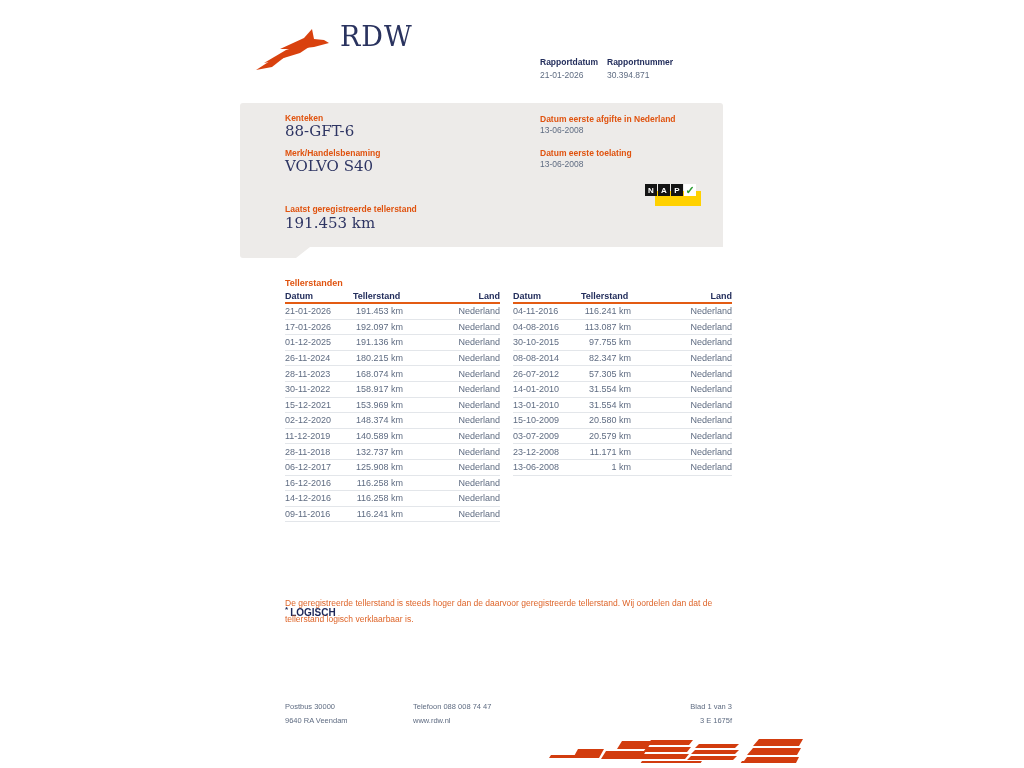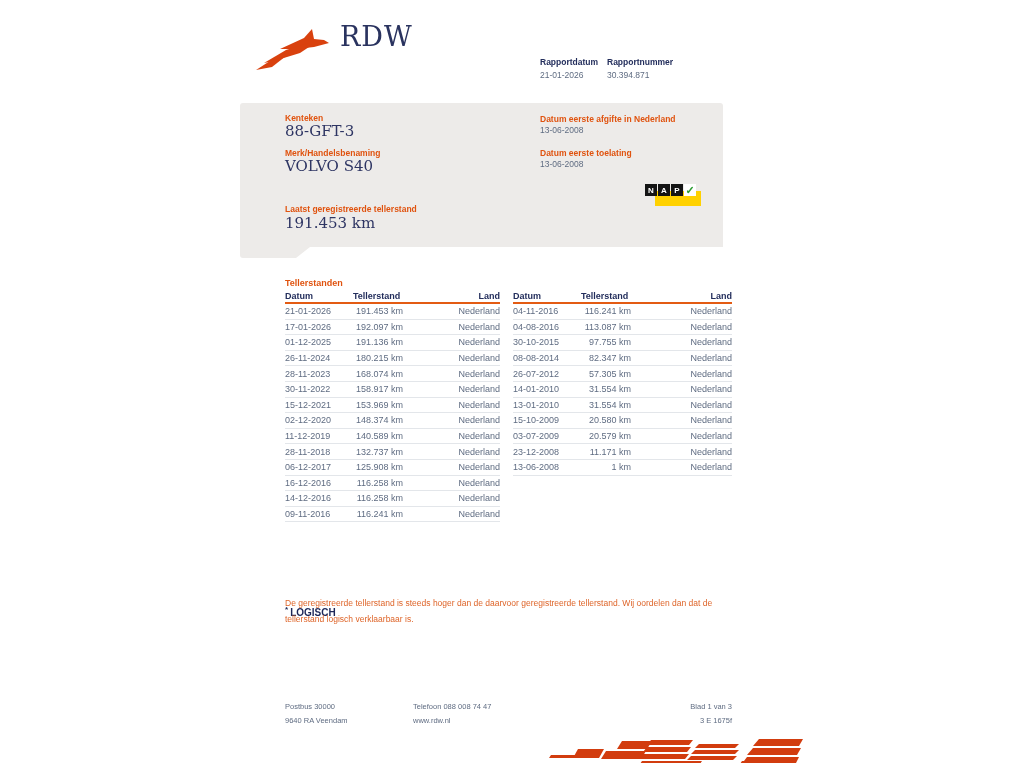"88-GFT-3" div.abs { text: 88-GFT-3 -> 88-GFT-6 }
